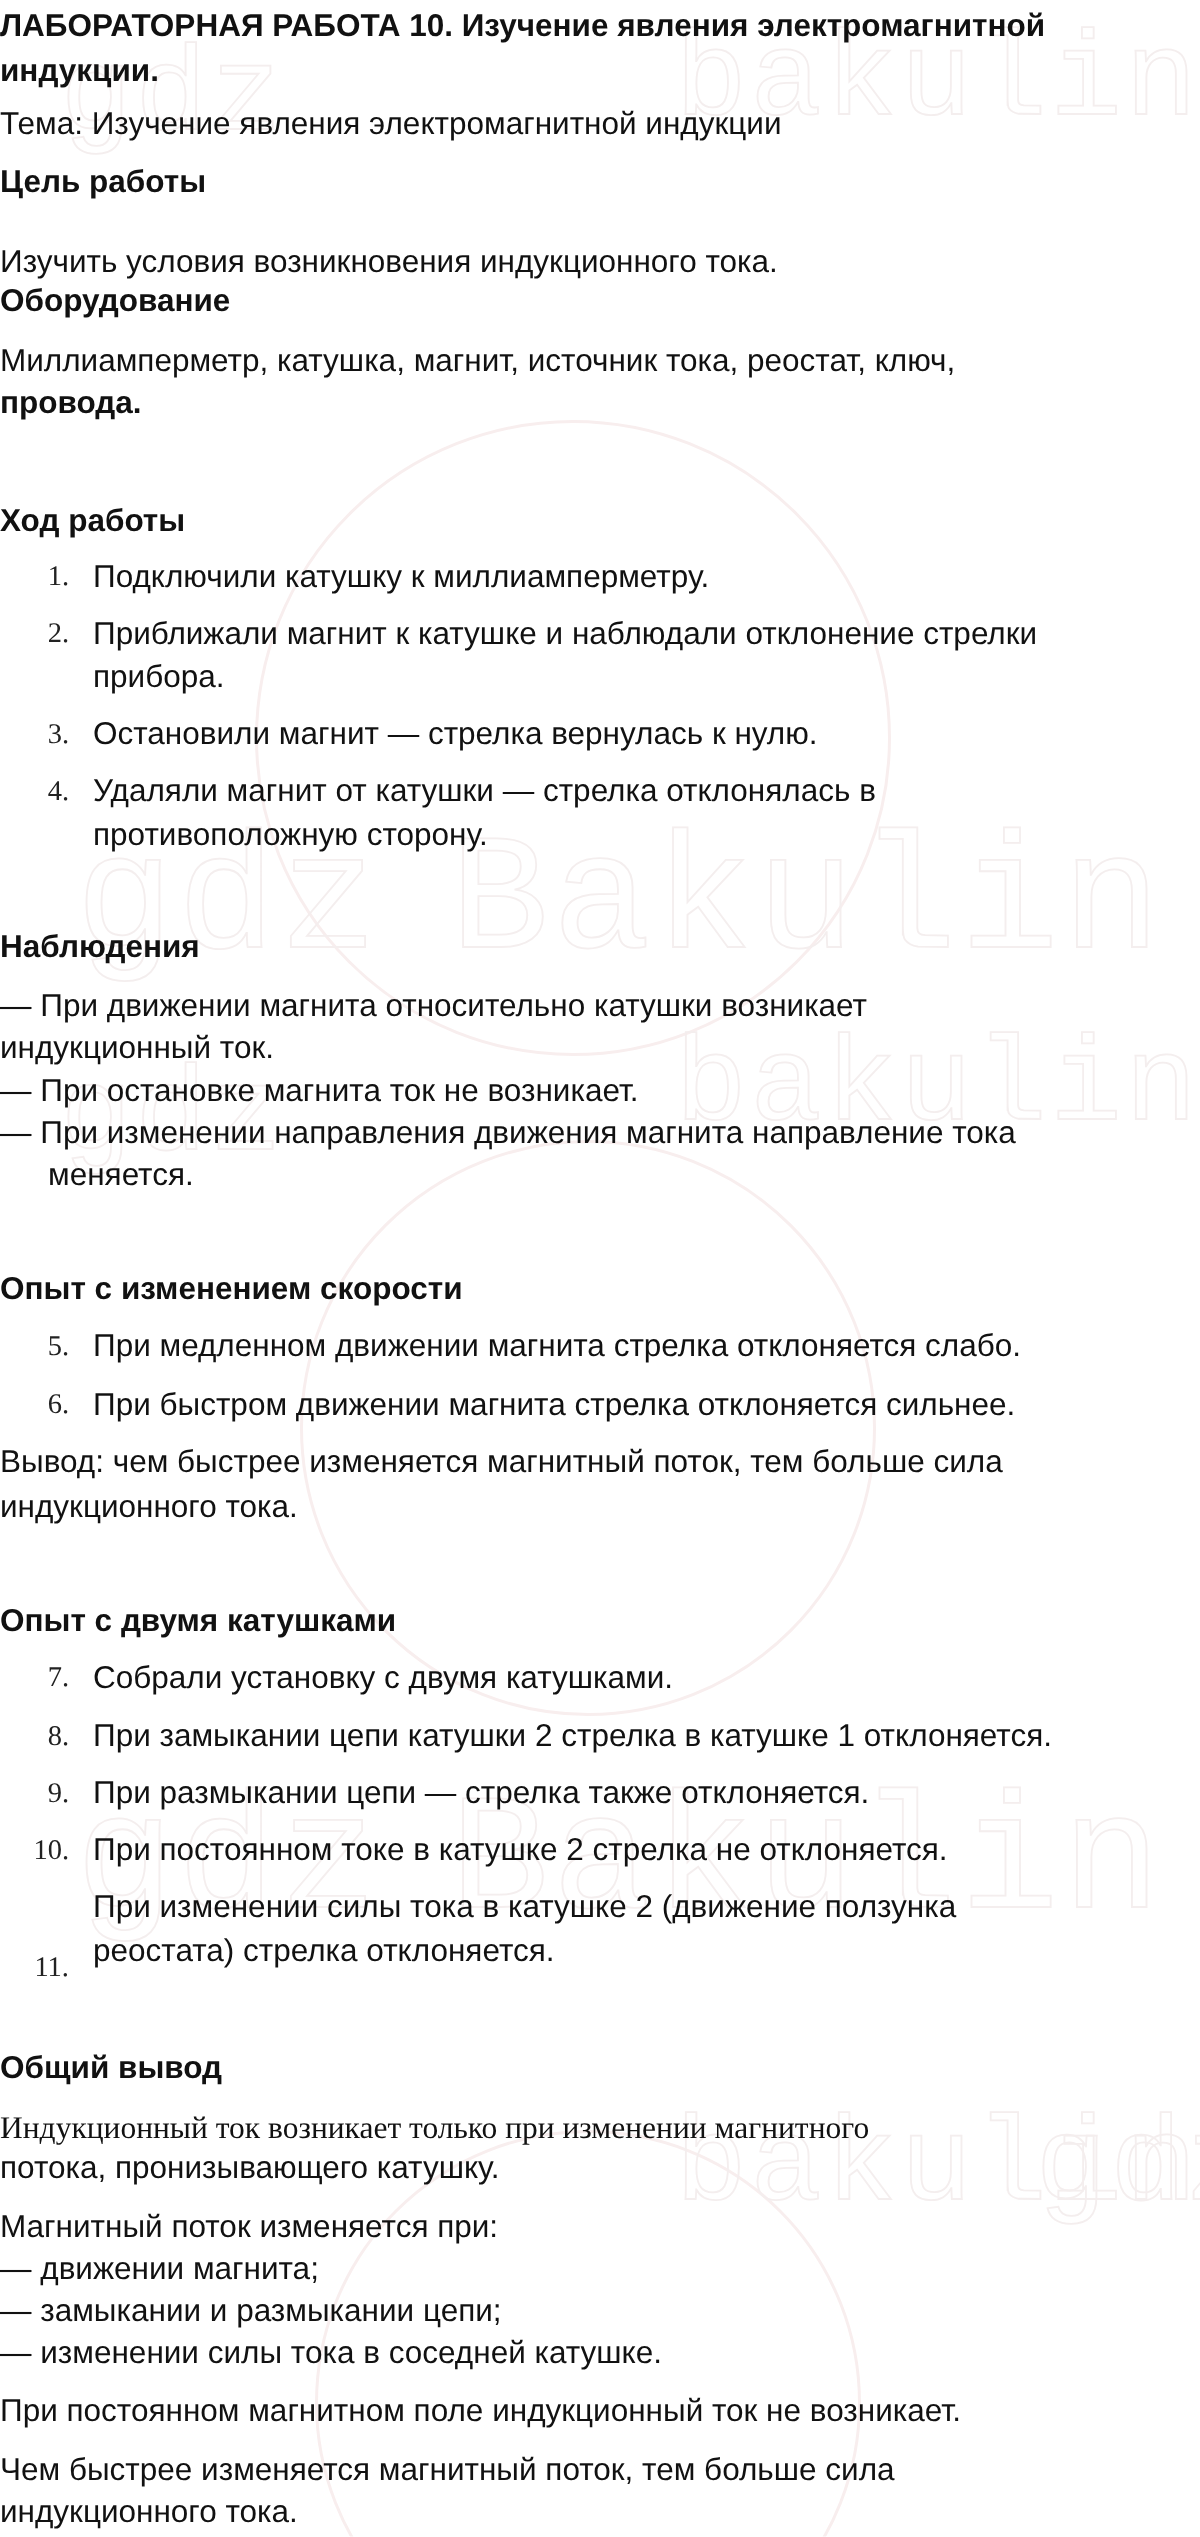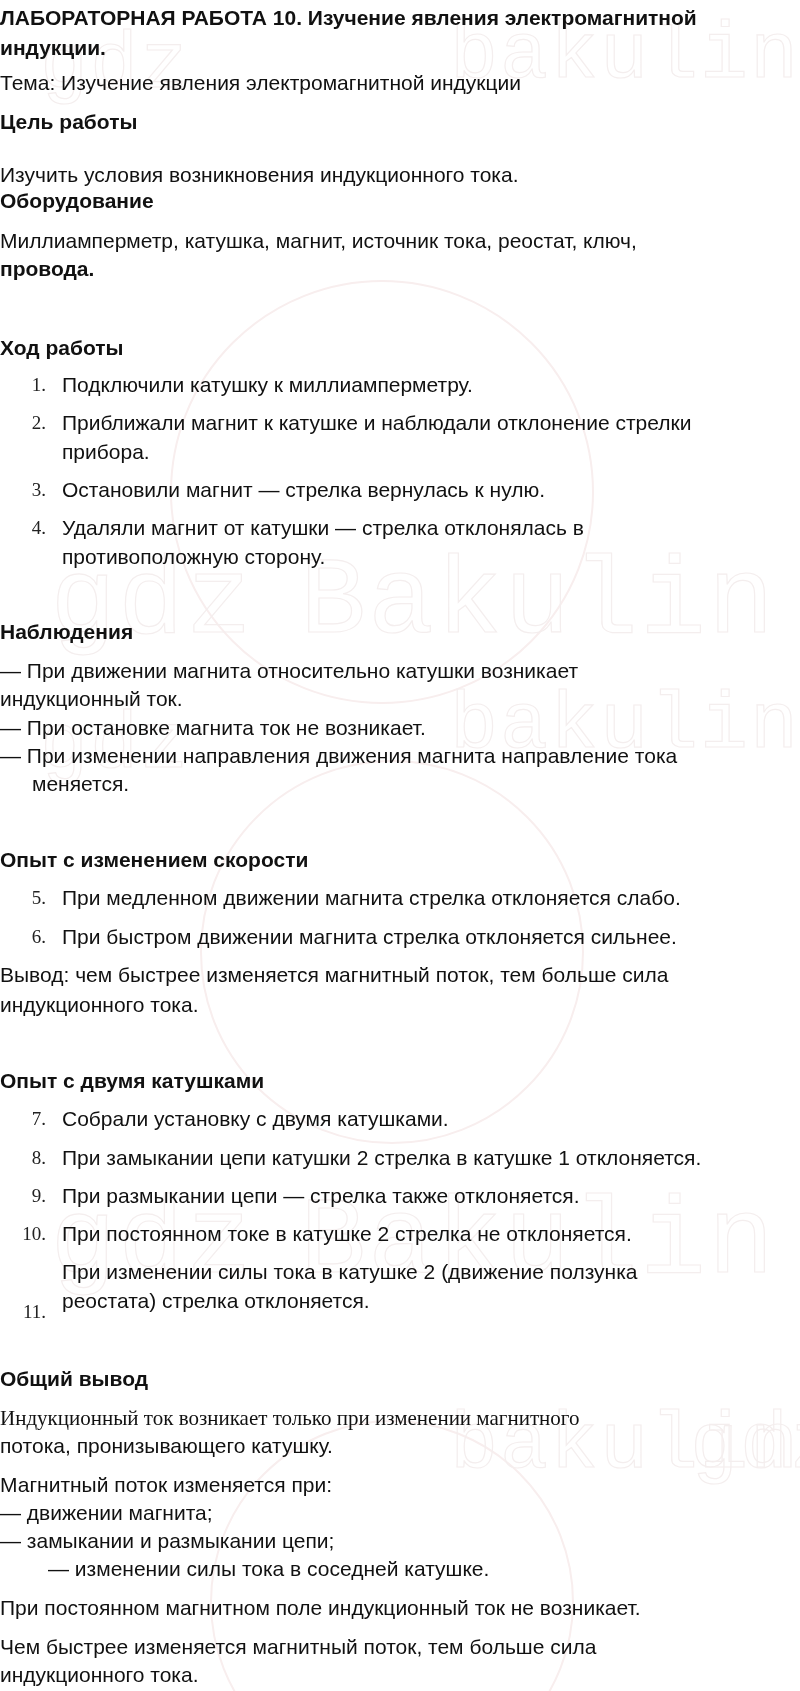"— изменении силы тока в" div.t { margin-left: 48px -> none }
